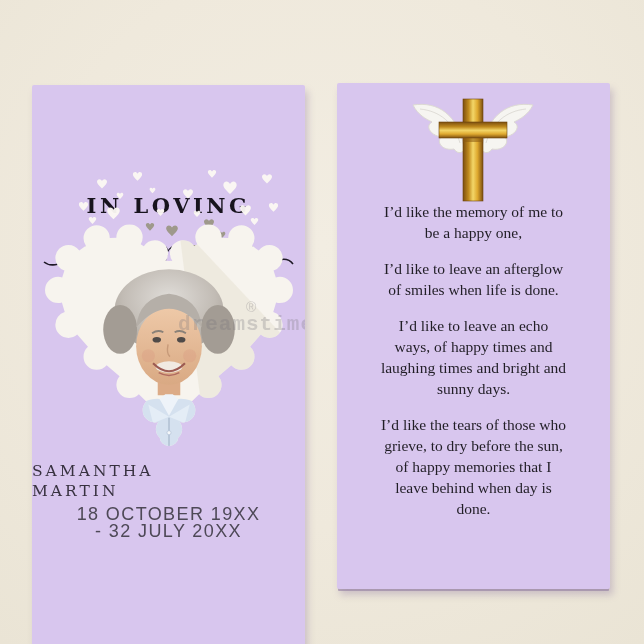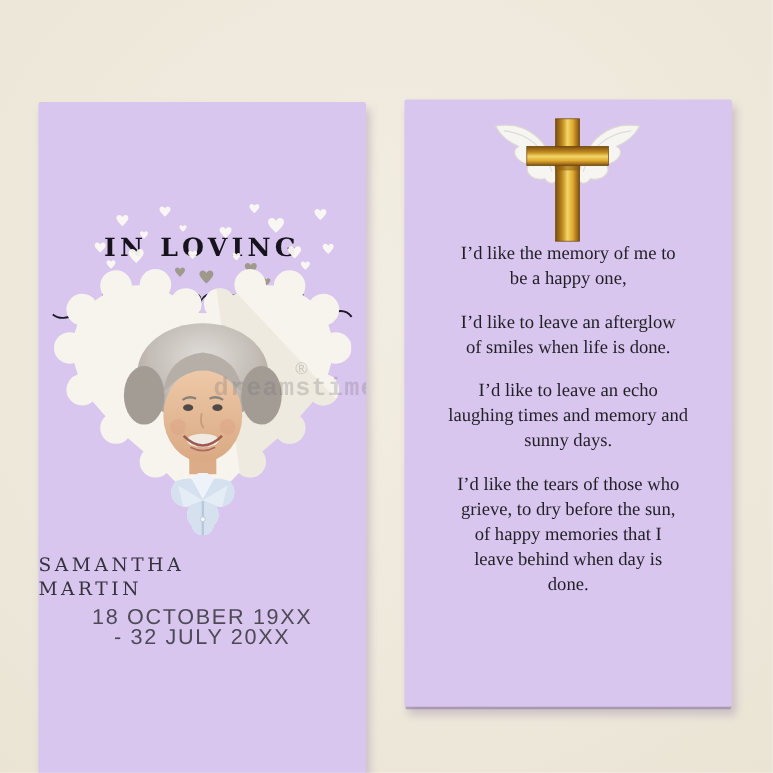"ways, of happy times and" div.pline { html: none -> <div>ways, of happy times and</div> }
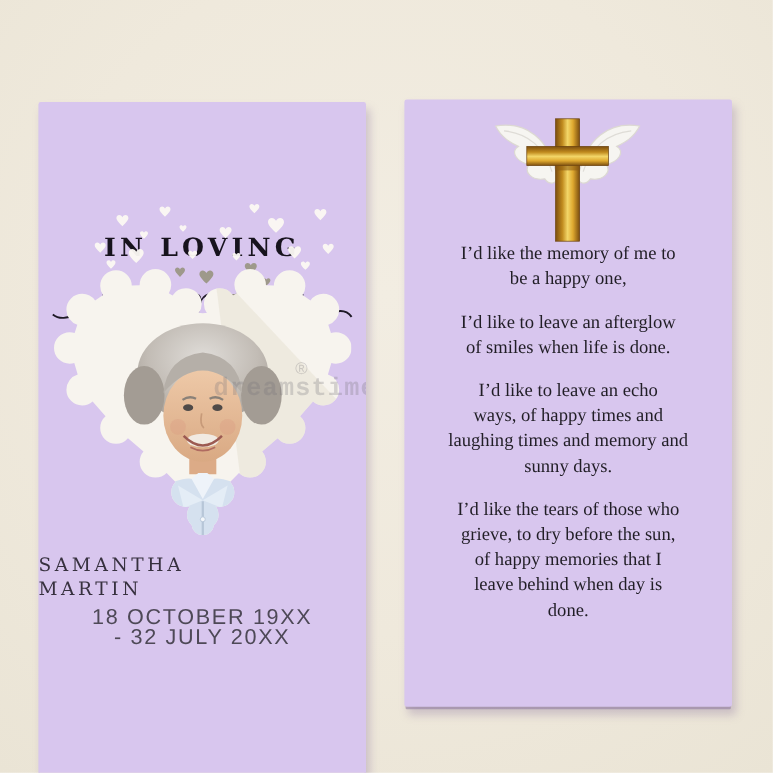"laughing times and memory and" div.pline { text: memory -> bright }
